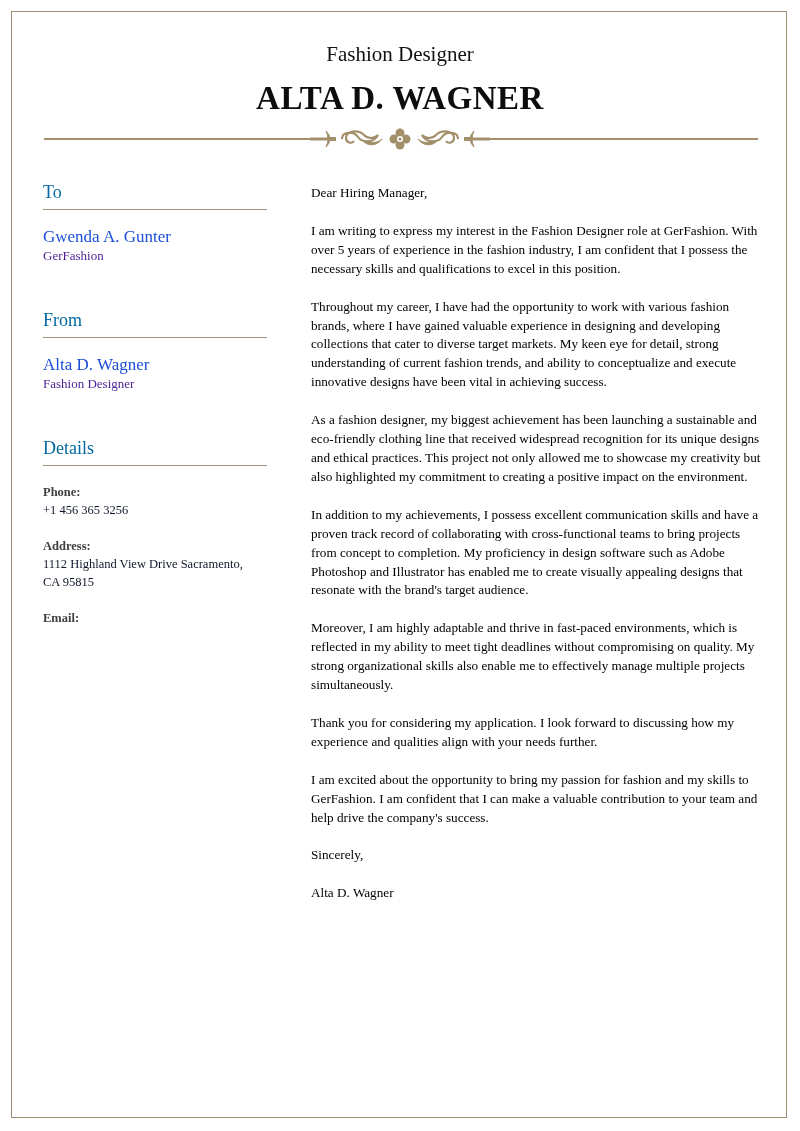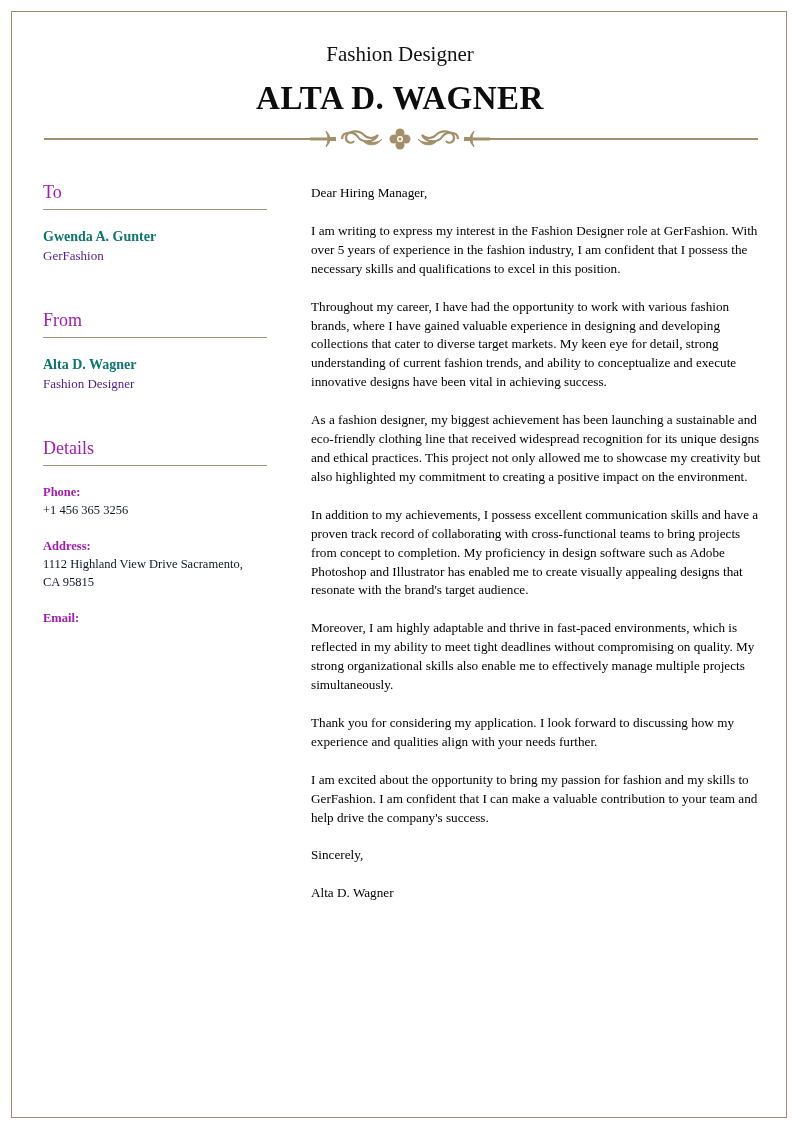"To" .sec-head { color: #a21caf -> #0369a1 }
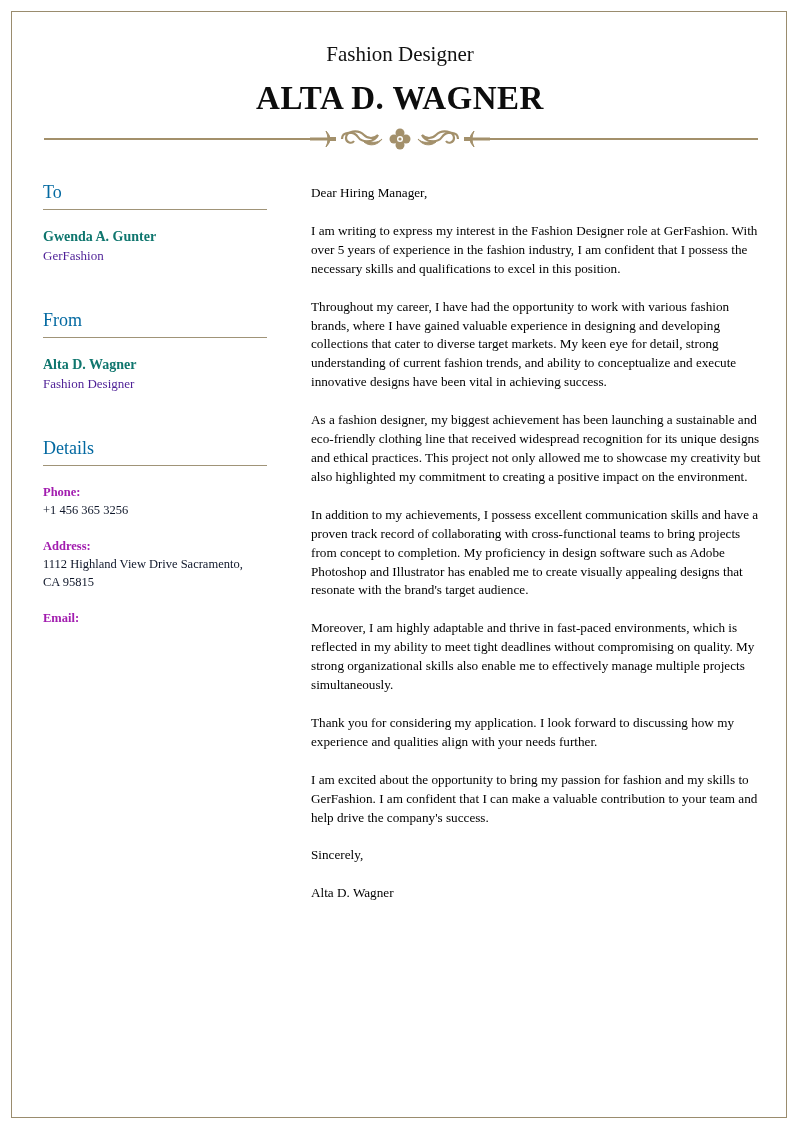"Gwenda A. Gunter" .person-name { color: #0f766e -> #1d4ed8; font-size: 14px -> 17px; font-weight: bold -> normal }
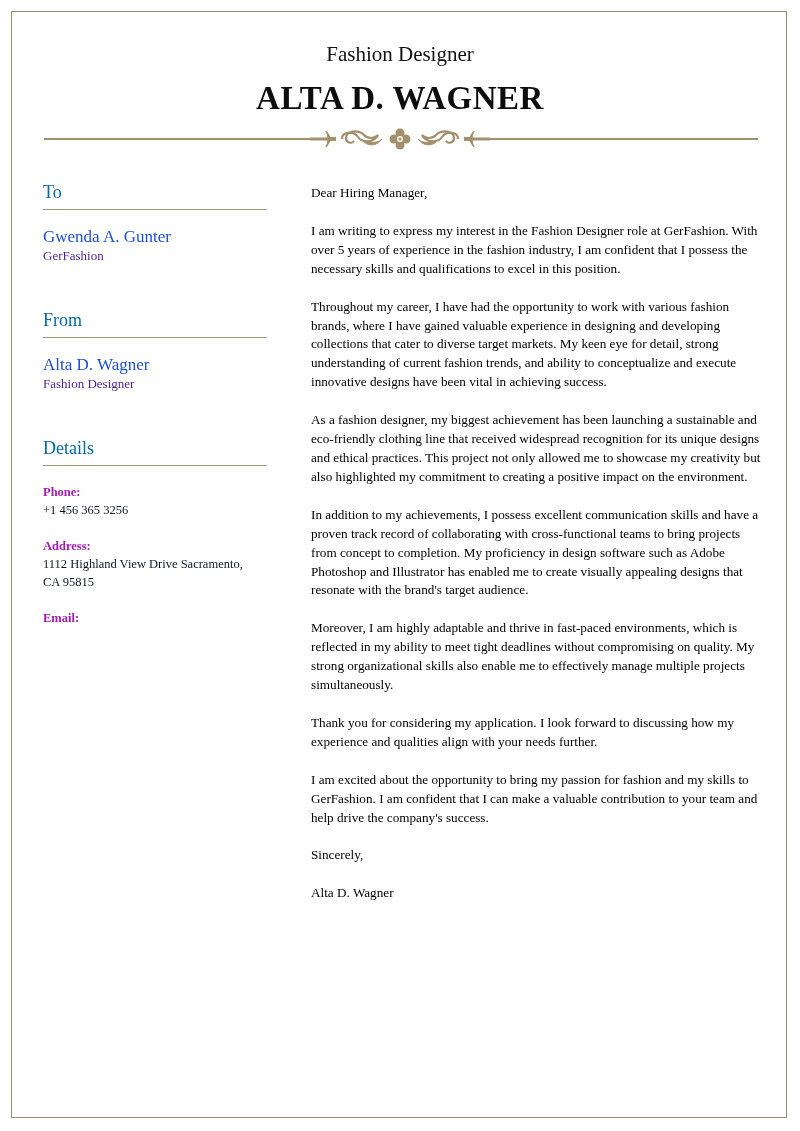"Phone:" .detail-label { color: #a21caf -> #404040 }
